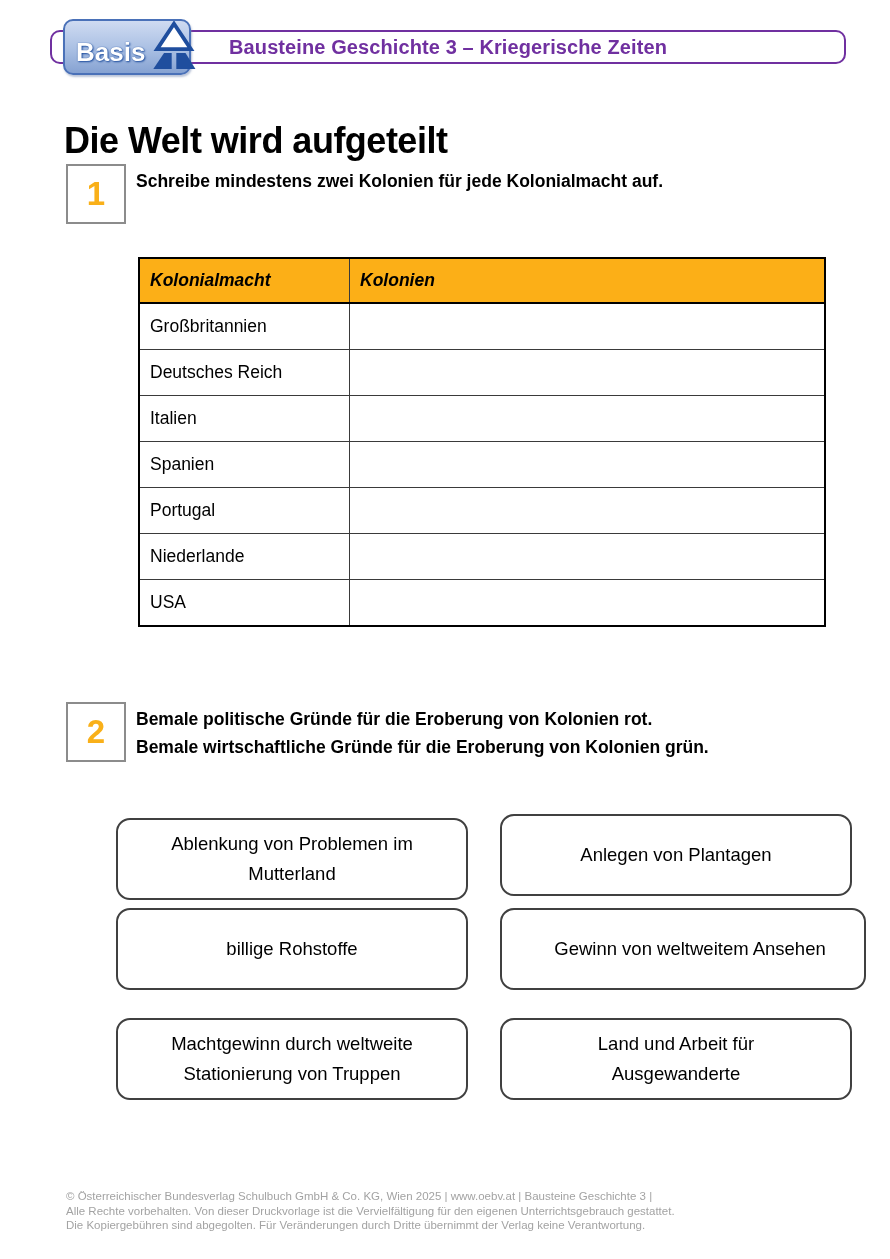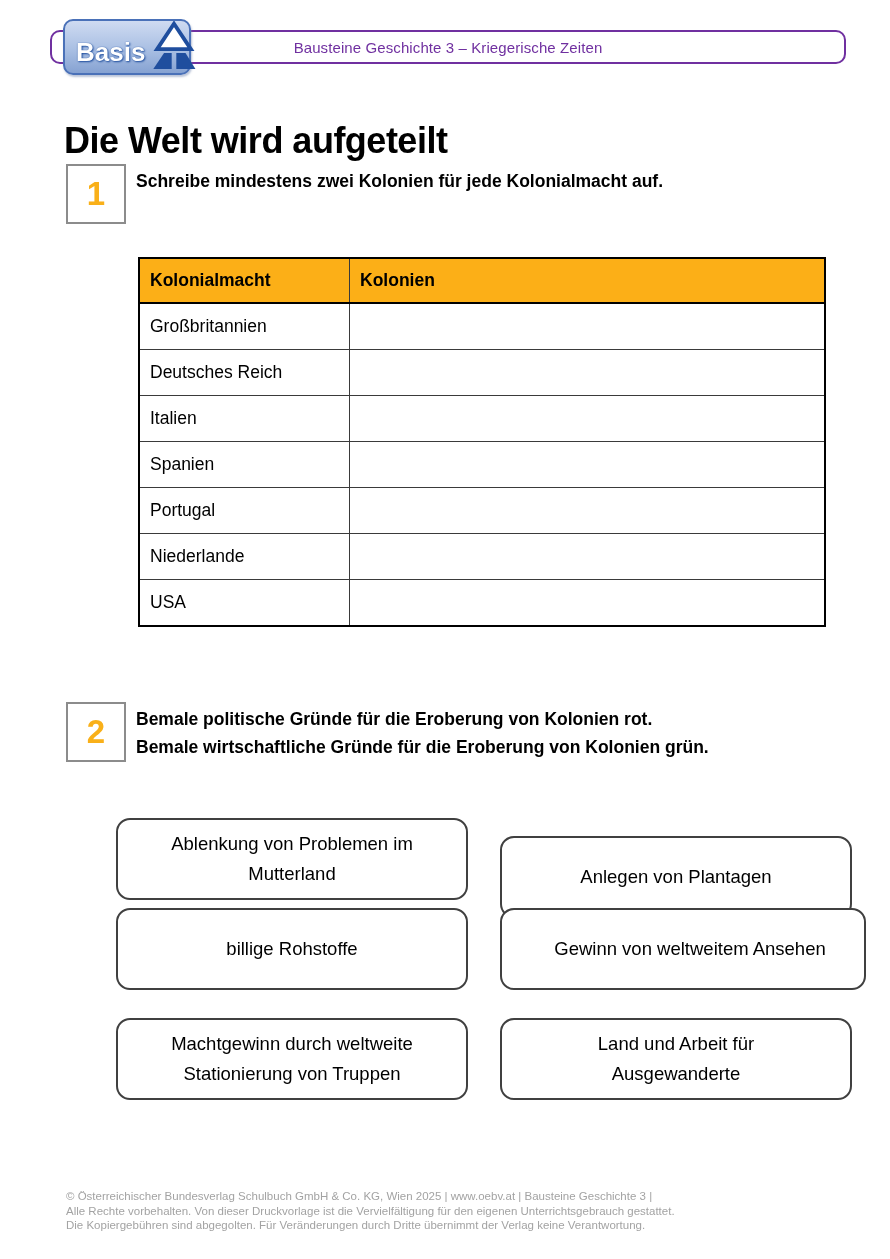"Bausteine Geschichte 3 – Kriegerische" .banner-title { font-size: 15px -> 20px; font-weight: normal -> bold }
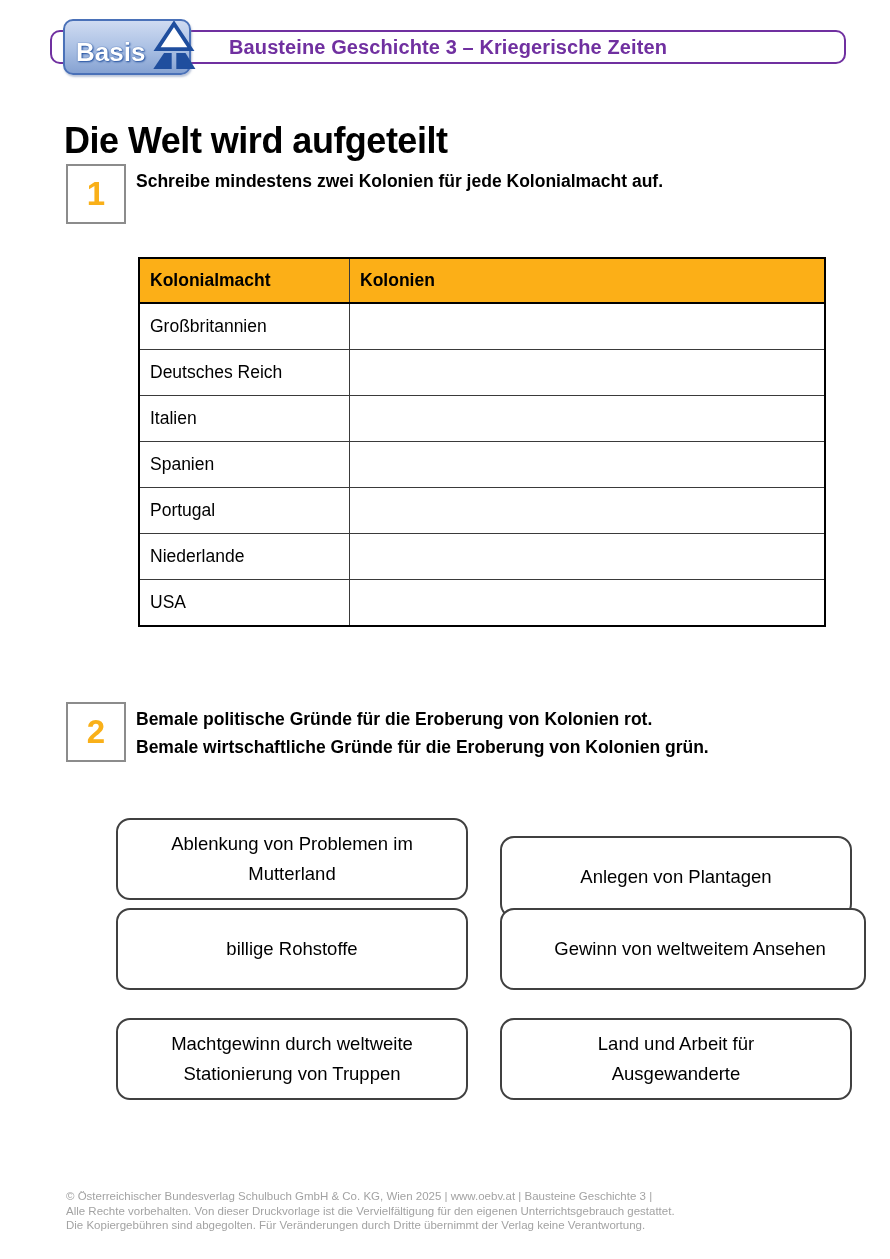"Kolonialmacht" table.kolonial th { font-style: none -> italic }
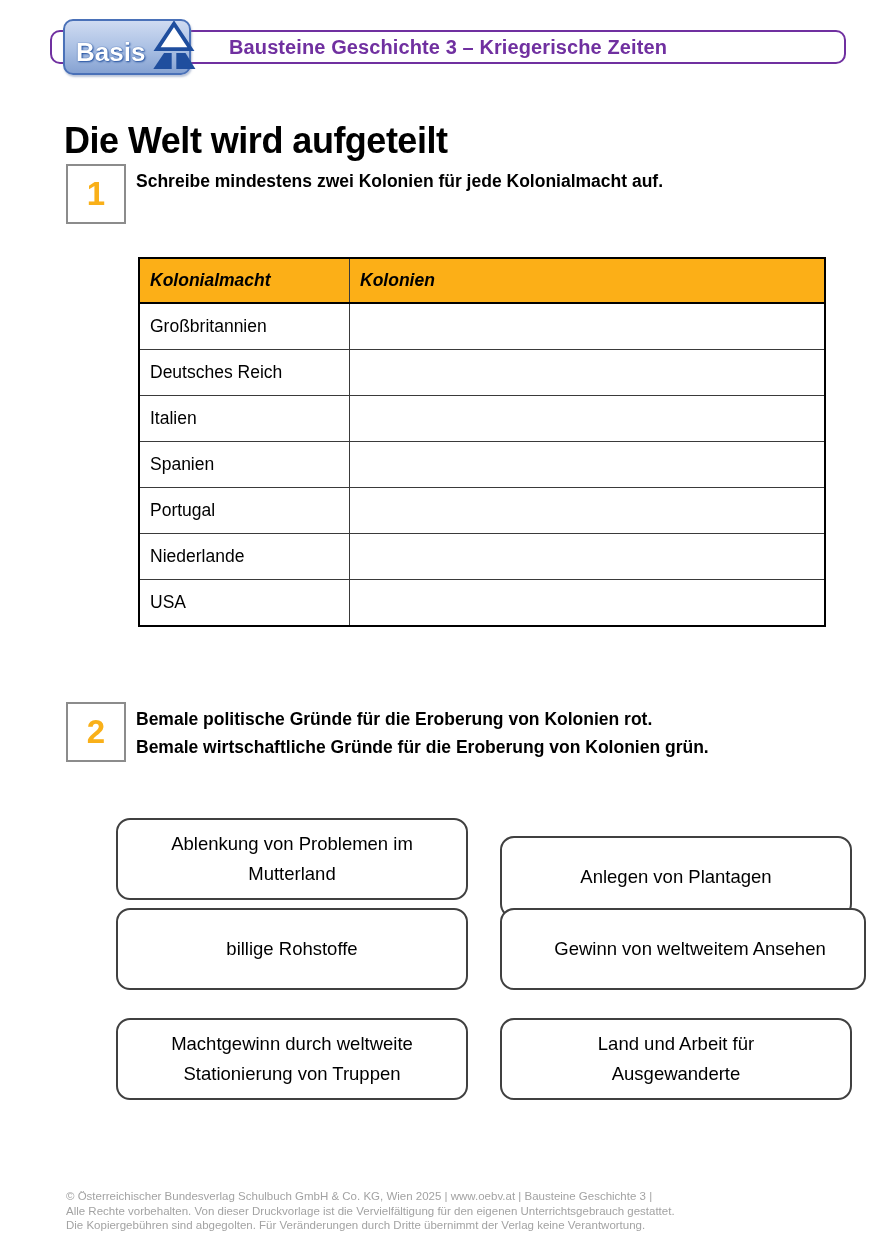"Anlegen von Plantagen" .card.c1 { top: 836px -> 814px }
